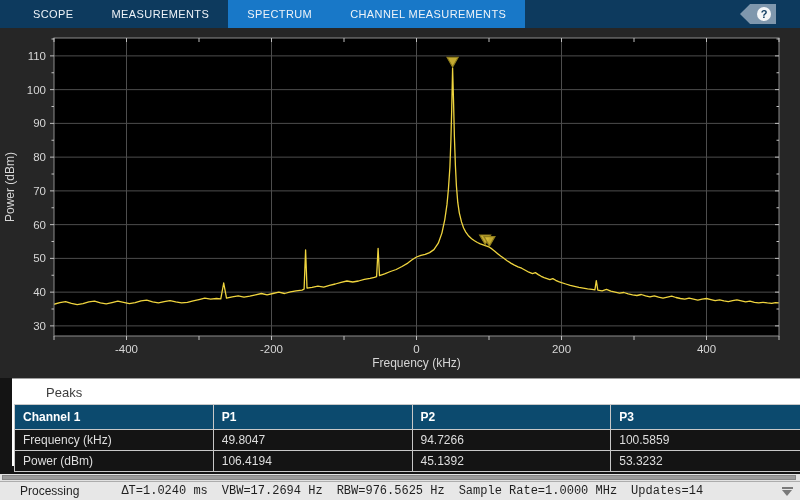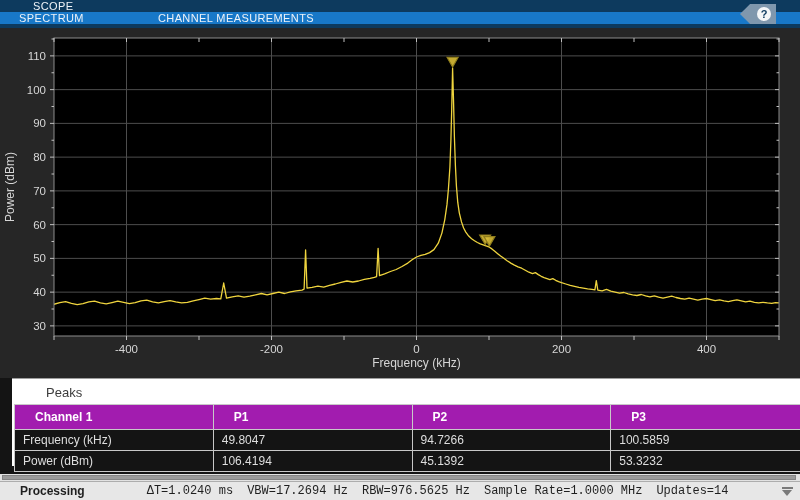"SCOPE" div.tabbar { flex-direction: column -> none }
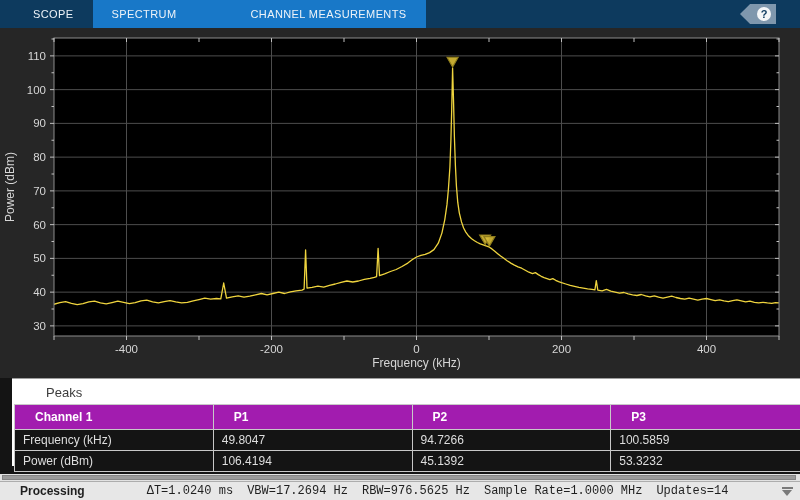"MEASUREMENTS" div.tab { html: none -> <div>MEASUREMENTS</div> }
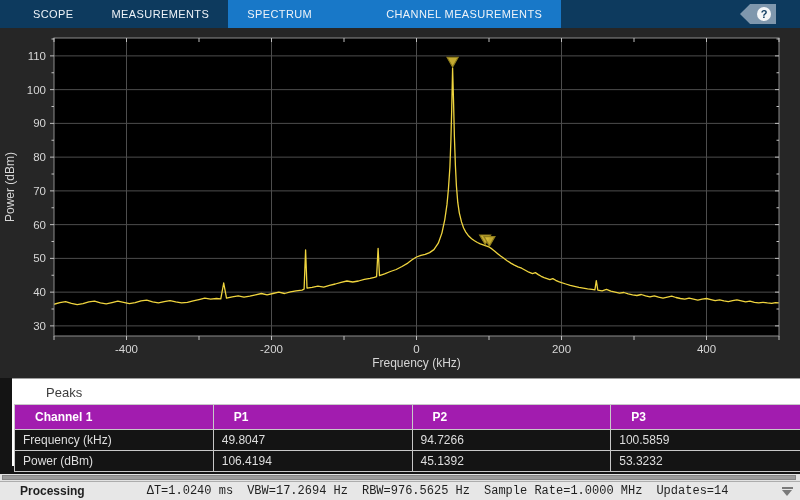"SPECTRUM" .tab-active-group { gap: 36px -> none }
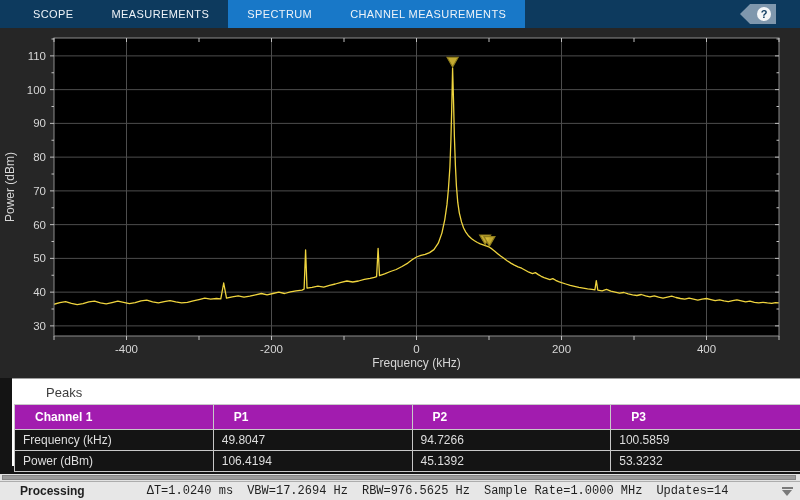"Channel 1" table.peaks th { background: #a21caf -> #0c4a6e; padding: 5px 20px -> 5px 8px }
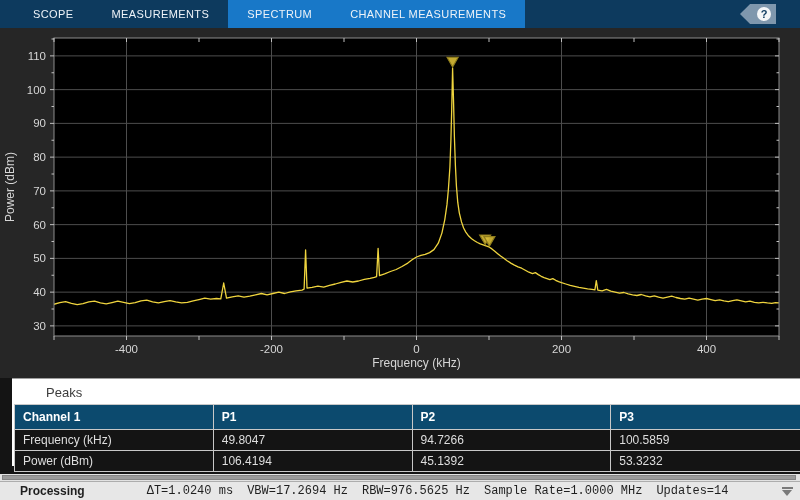"Processing" .status-state { font-weight: bold -> none; margin-right: 62px -> 42px }
